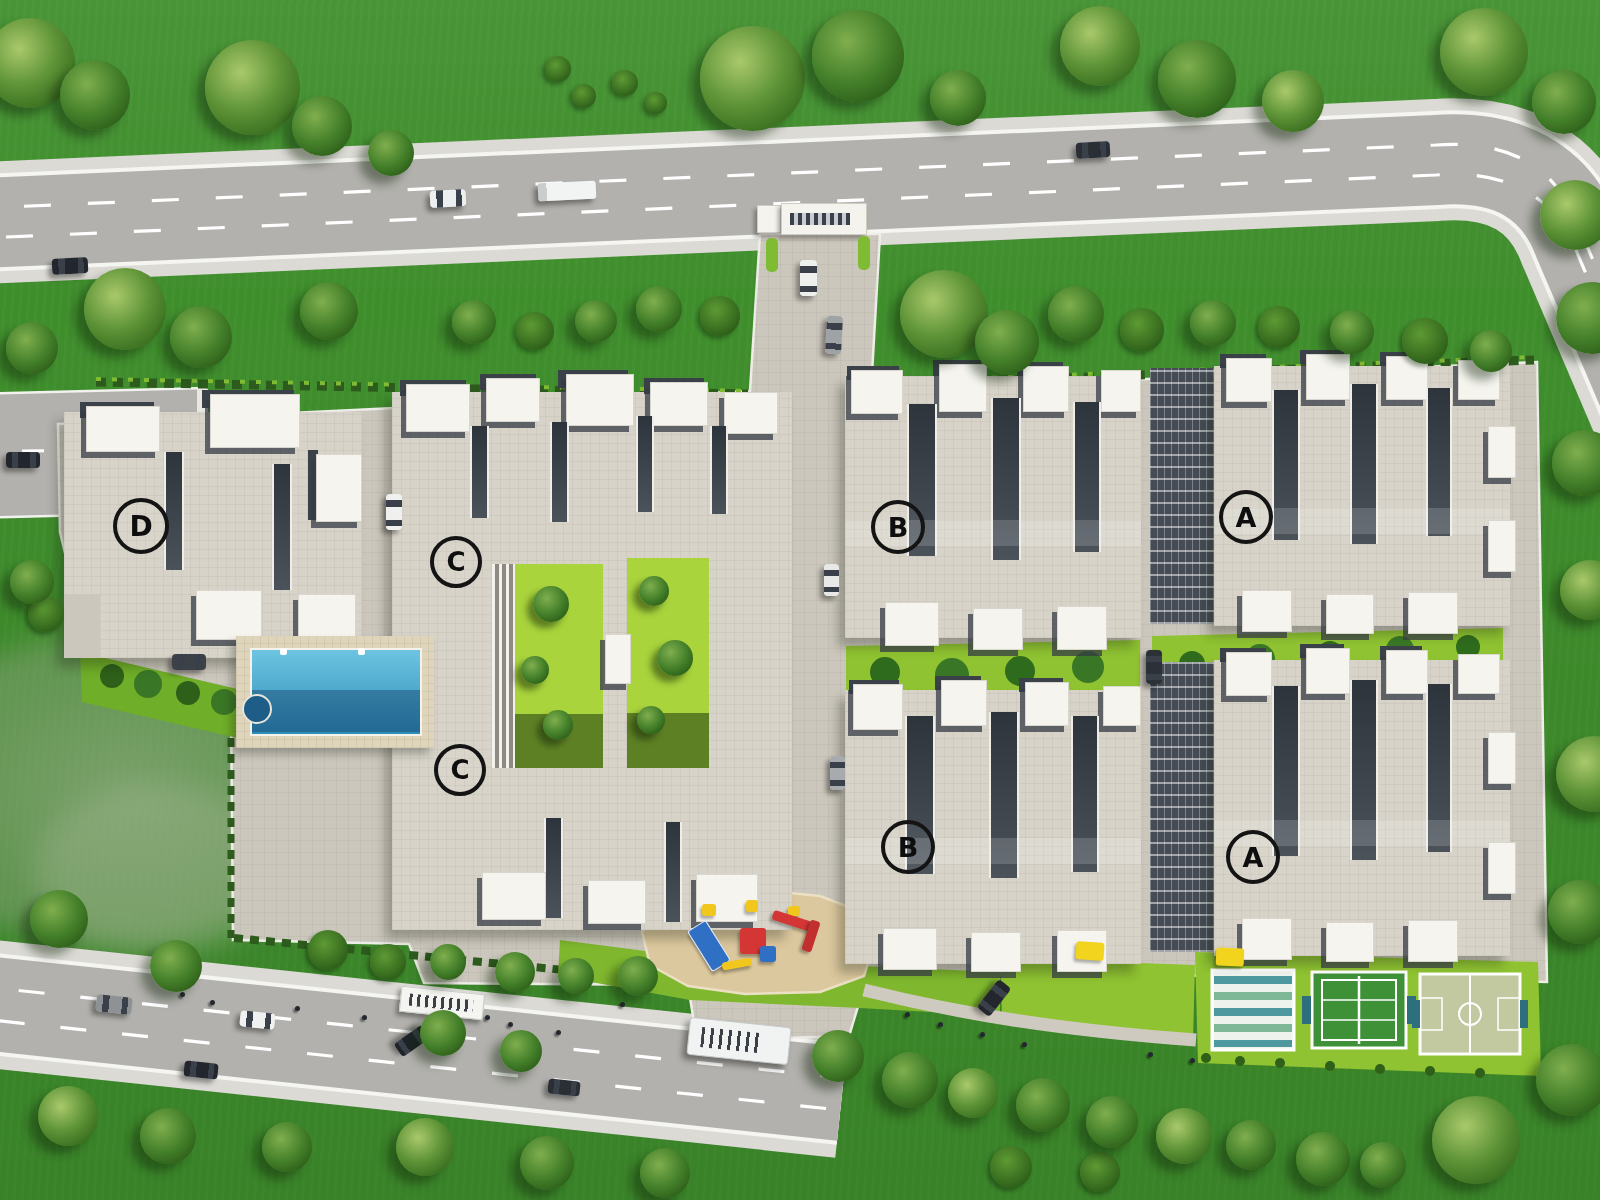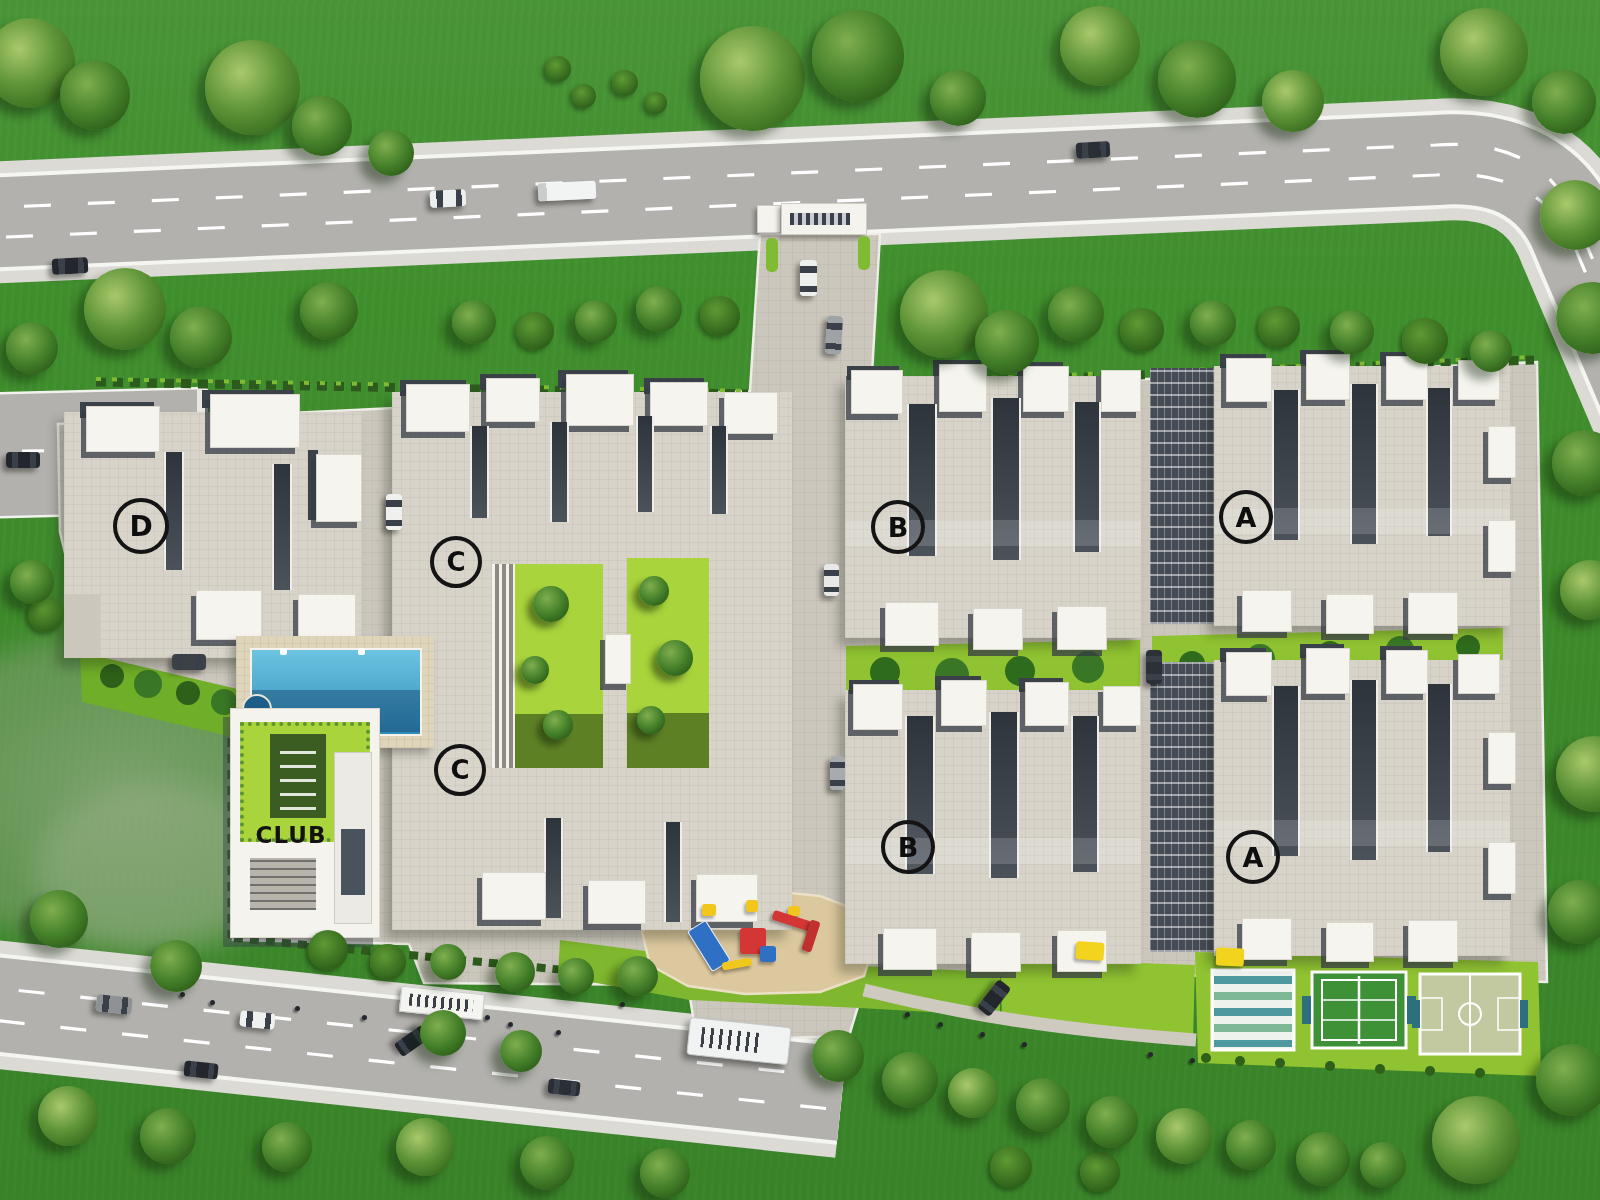"CLUB" div.bld { html: <div> <div></div> <div> <div> <div></div> </div> </div> <div>CLUB</div> <div></div> <div> <div></div> </div> </div> -> none }
